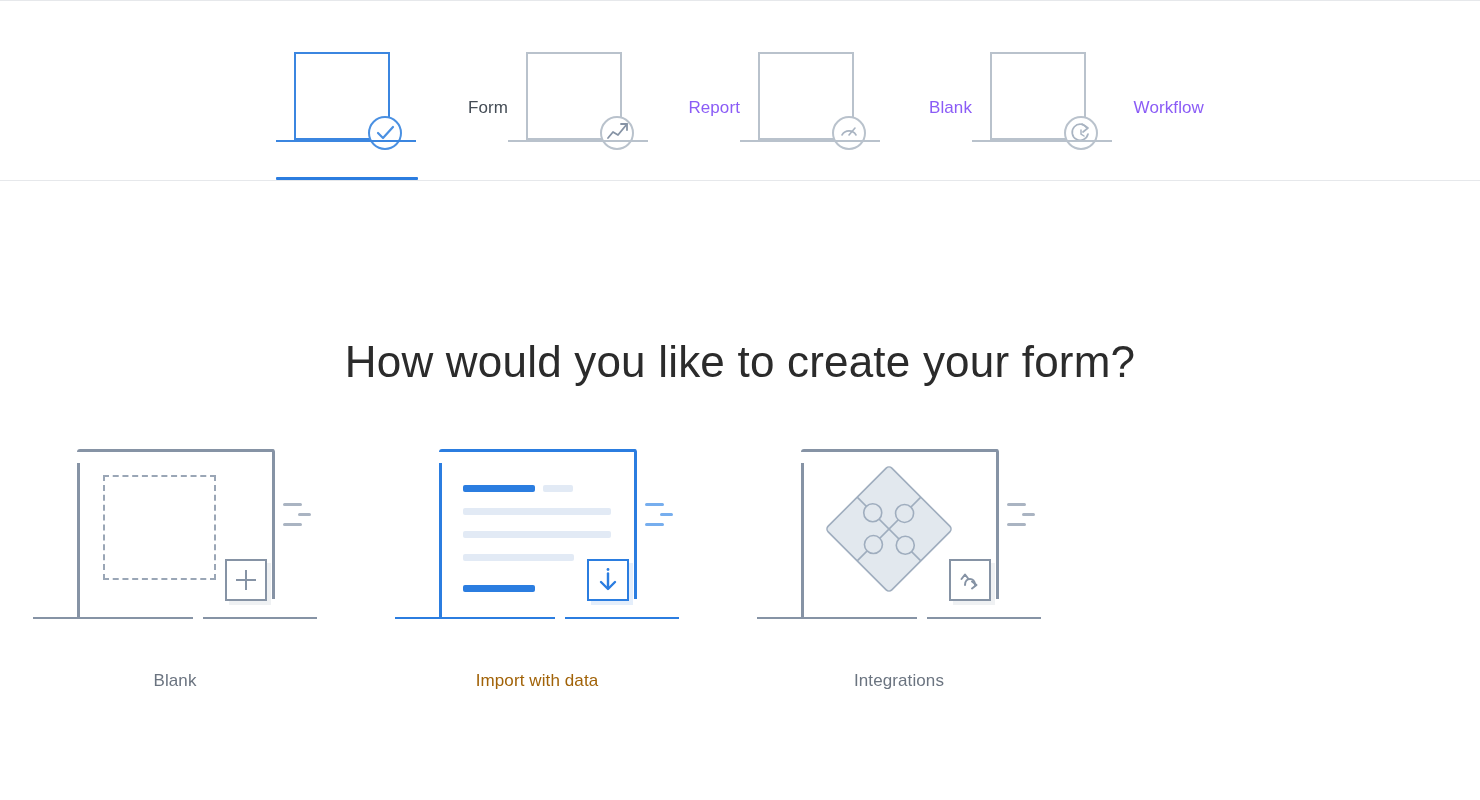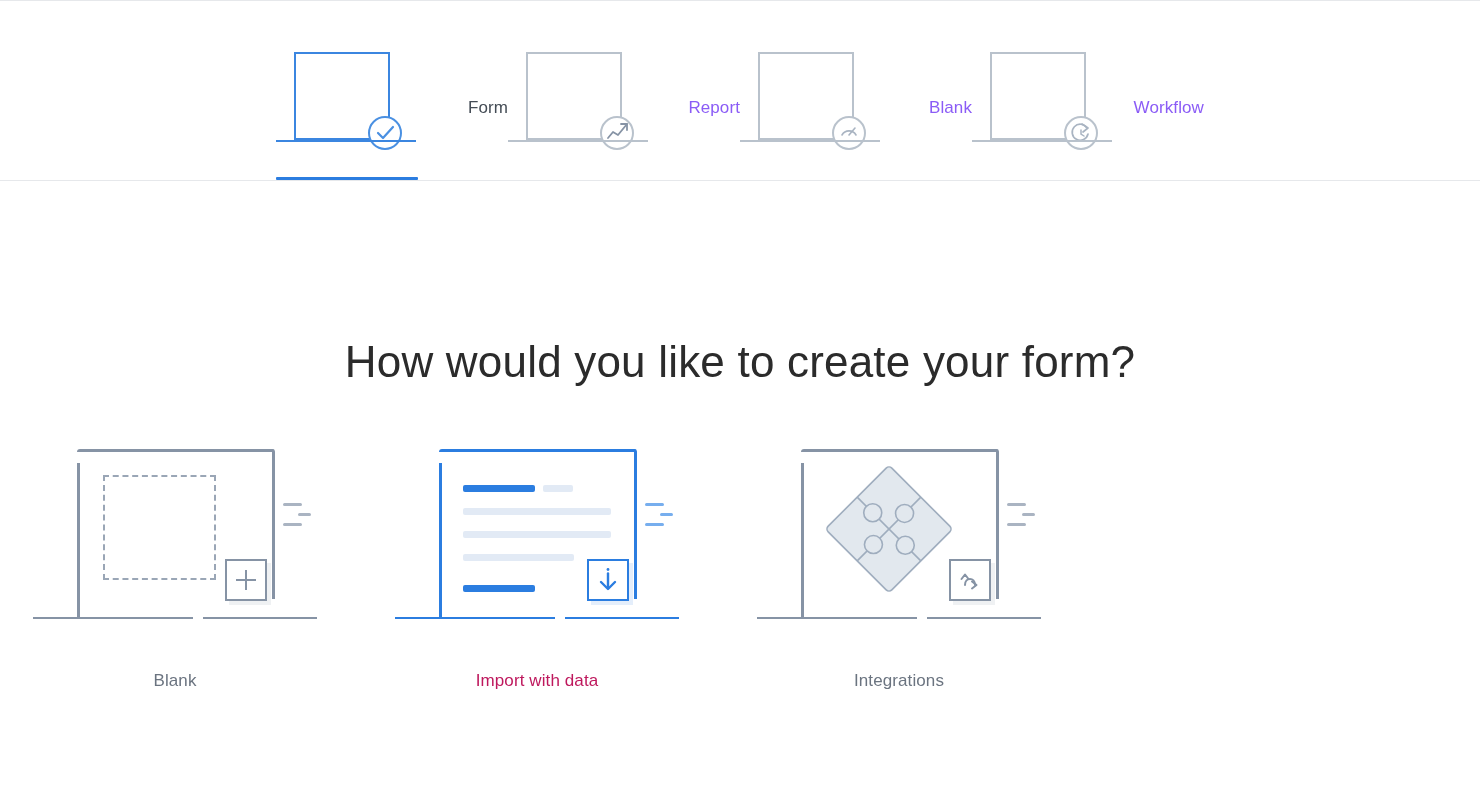"Import with data" .card.selected .card-label { color: #be185d -> #a16207 }
